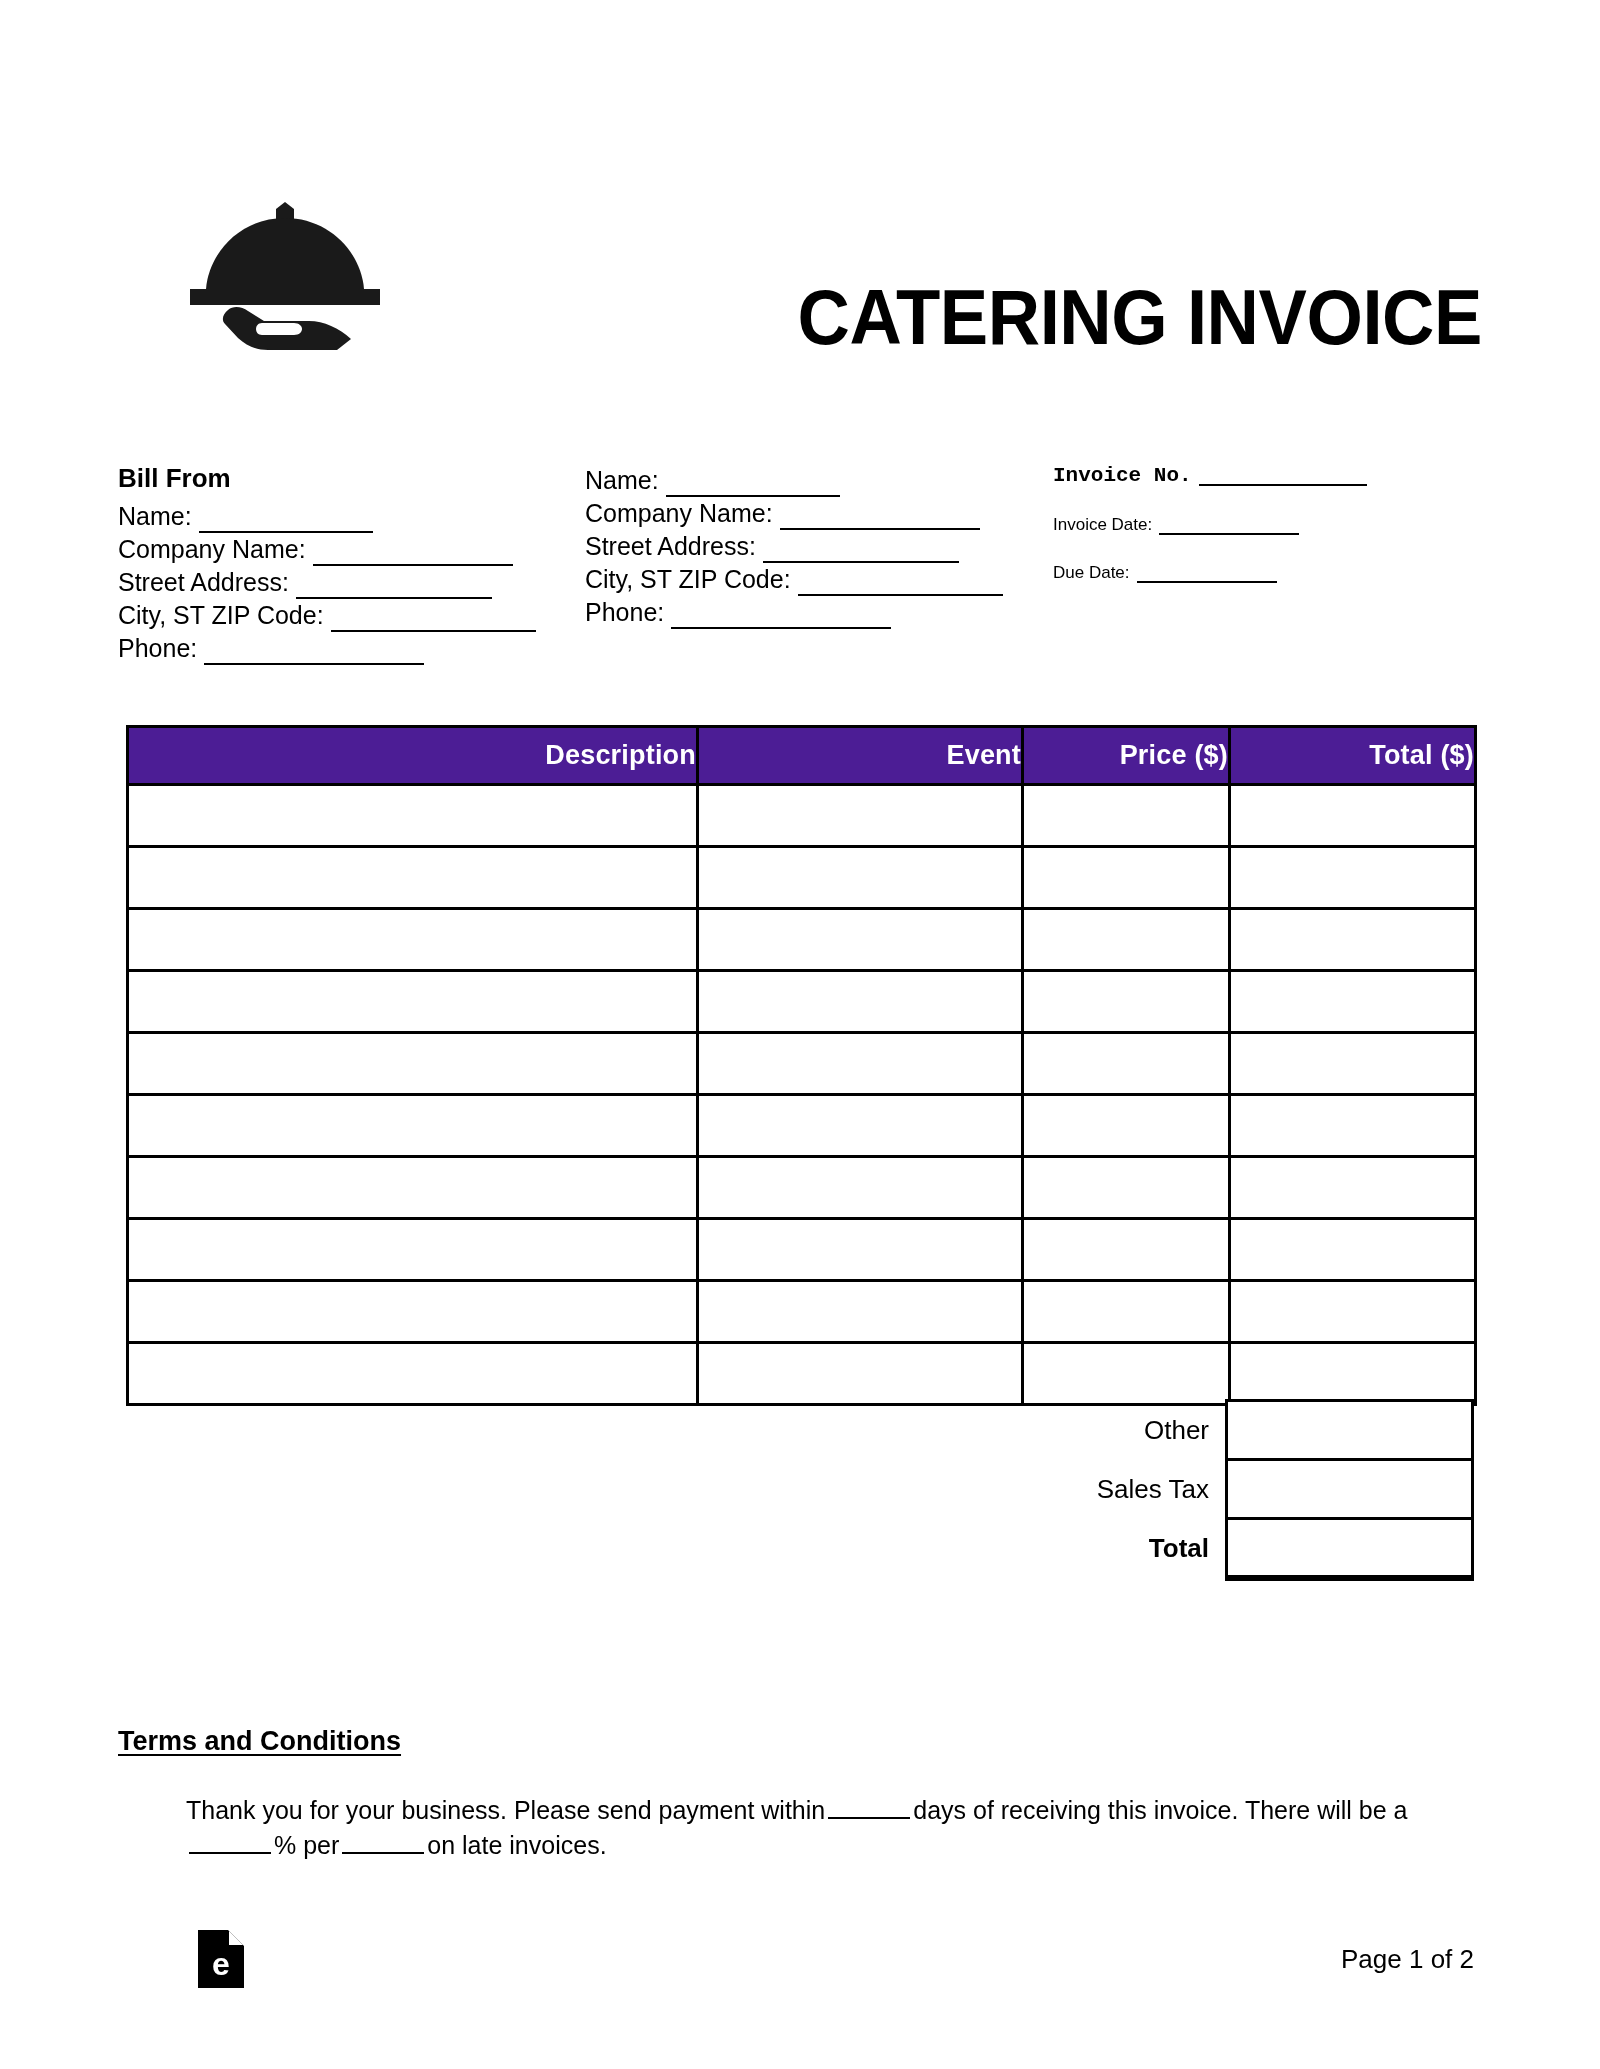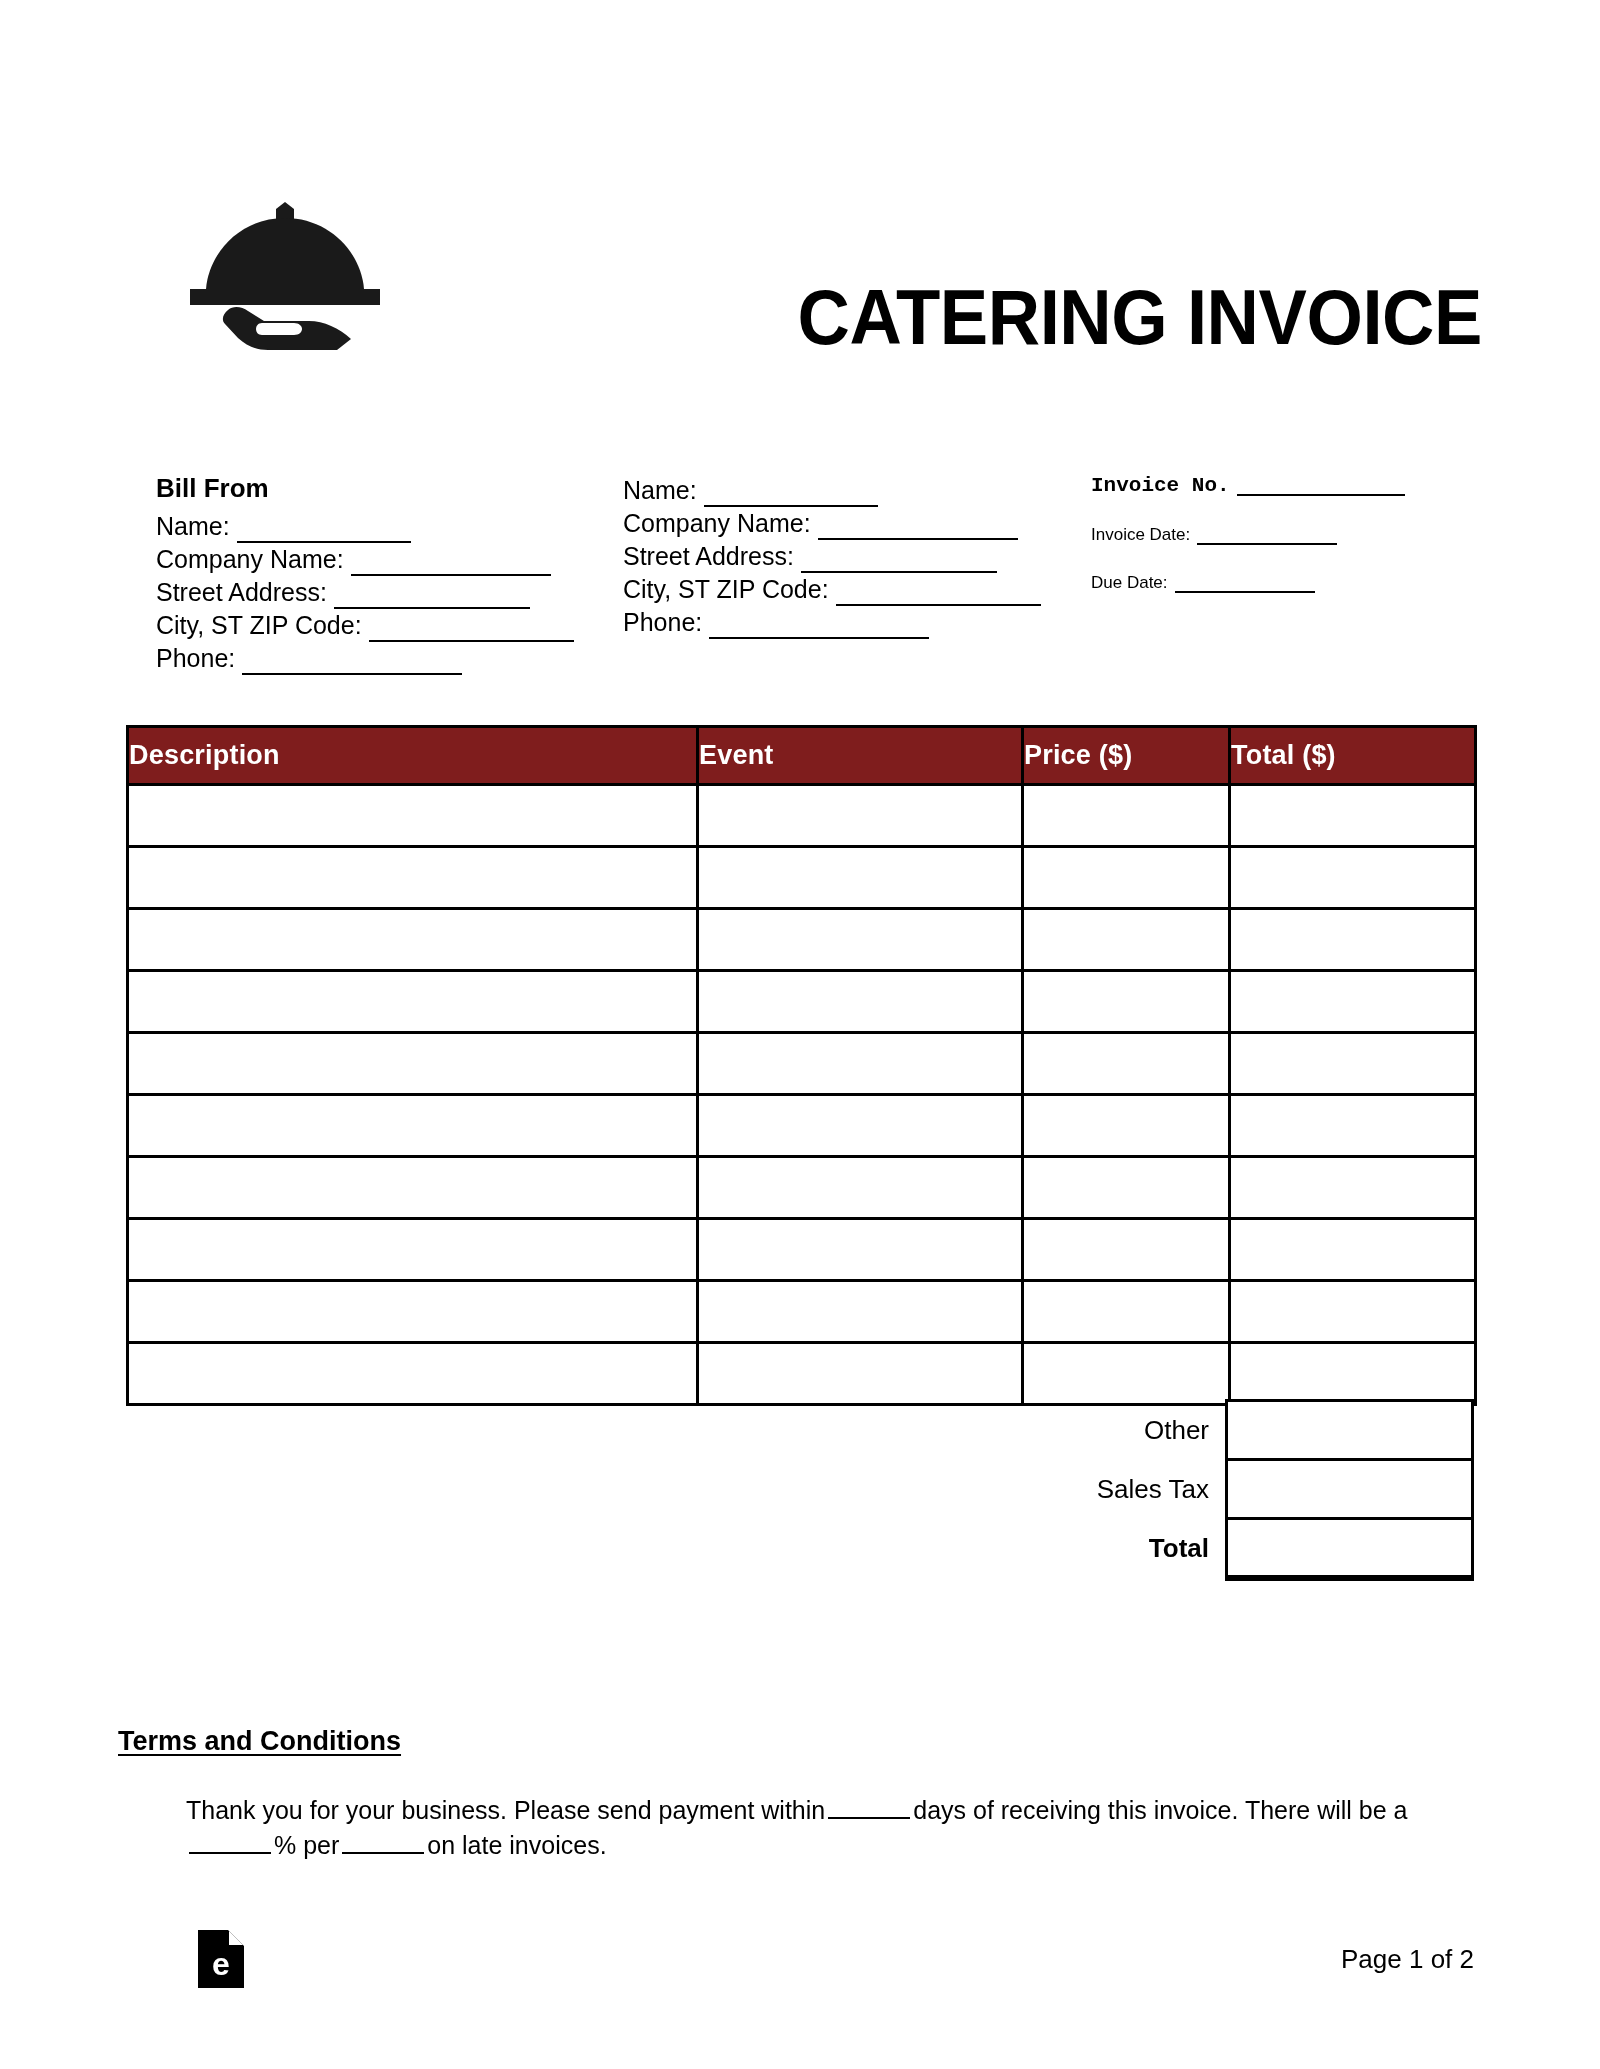"Bill From" .party { margin-left: 38px -> none; top: 12px -> 2px }
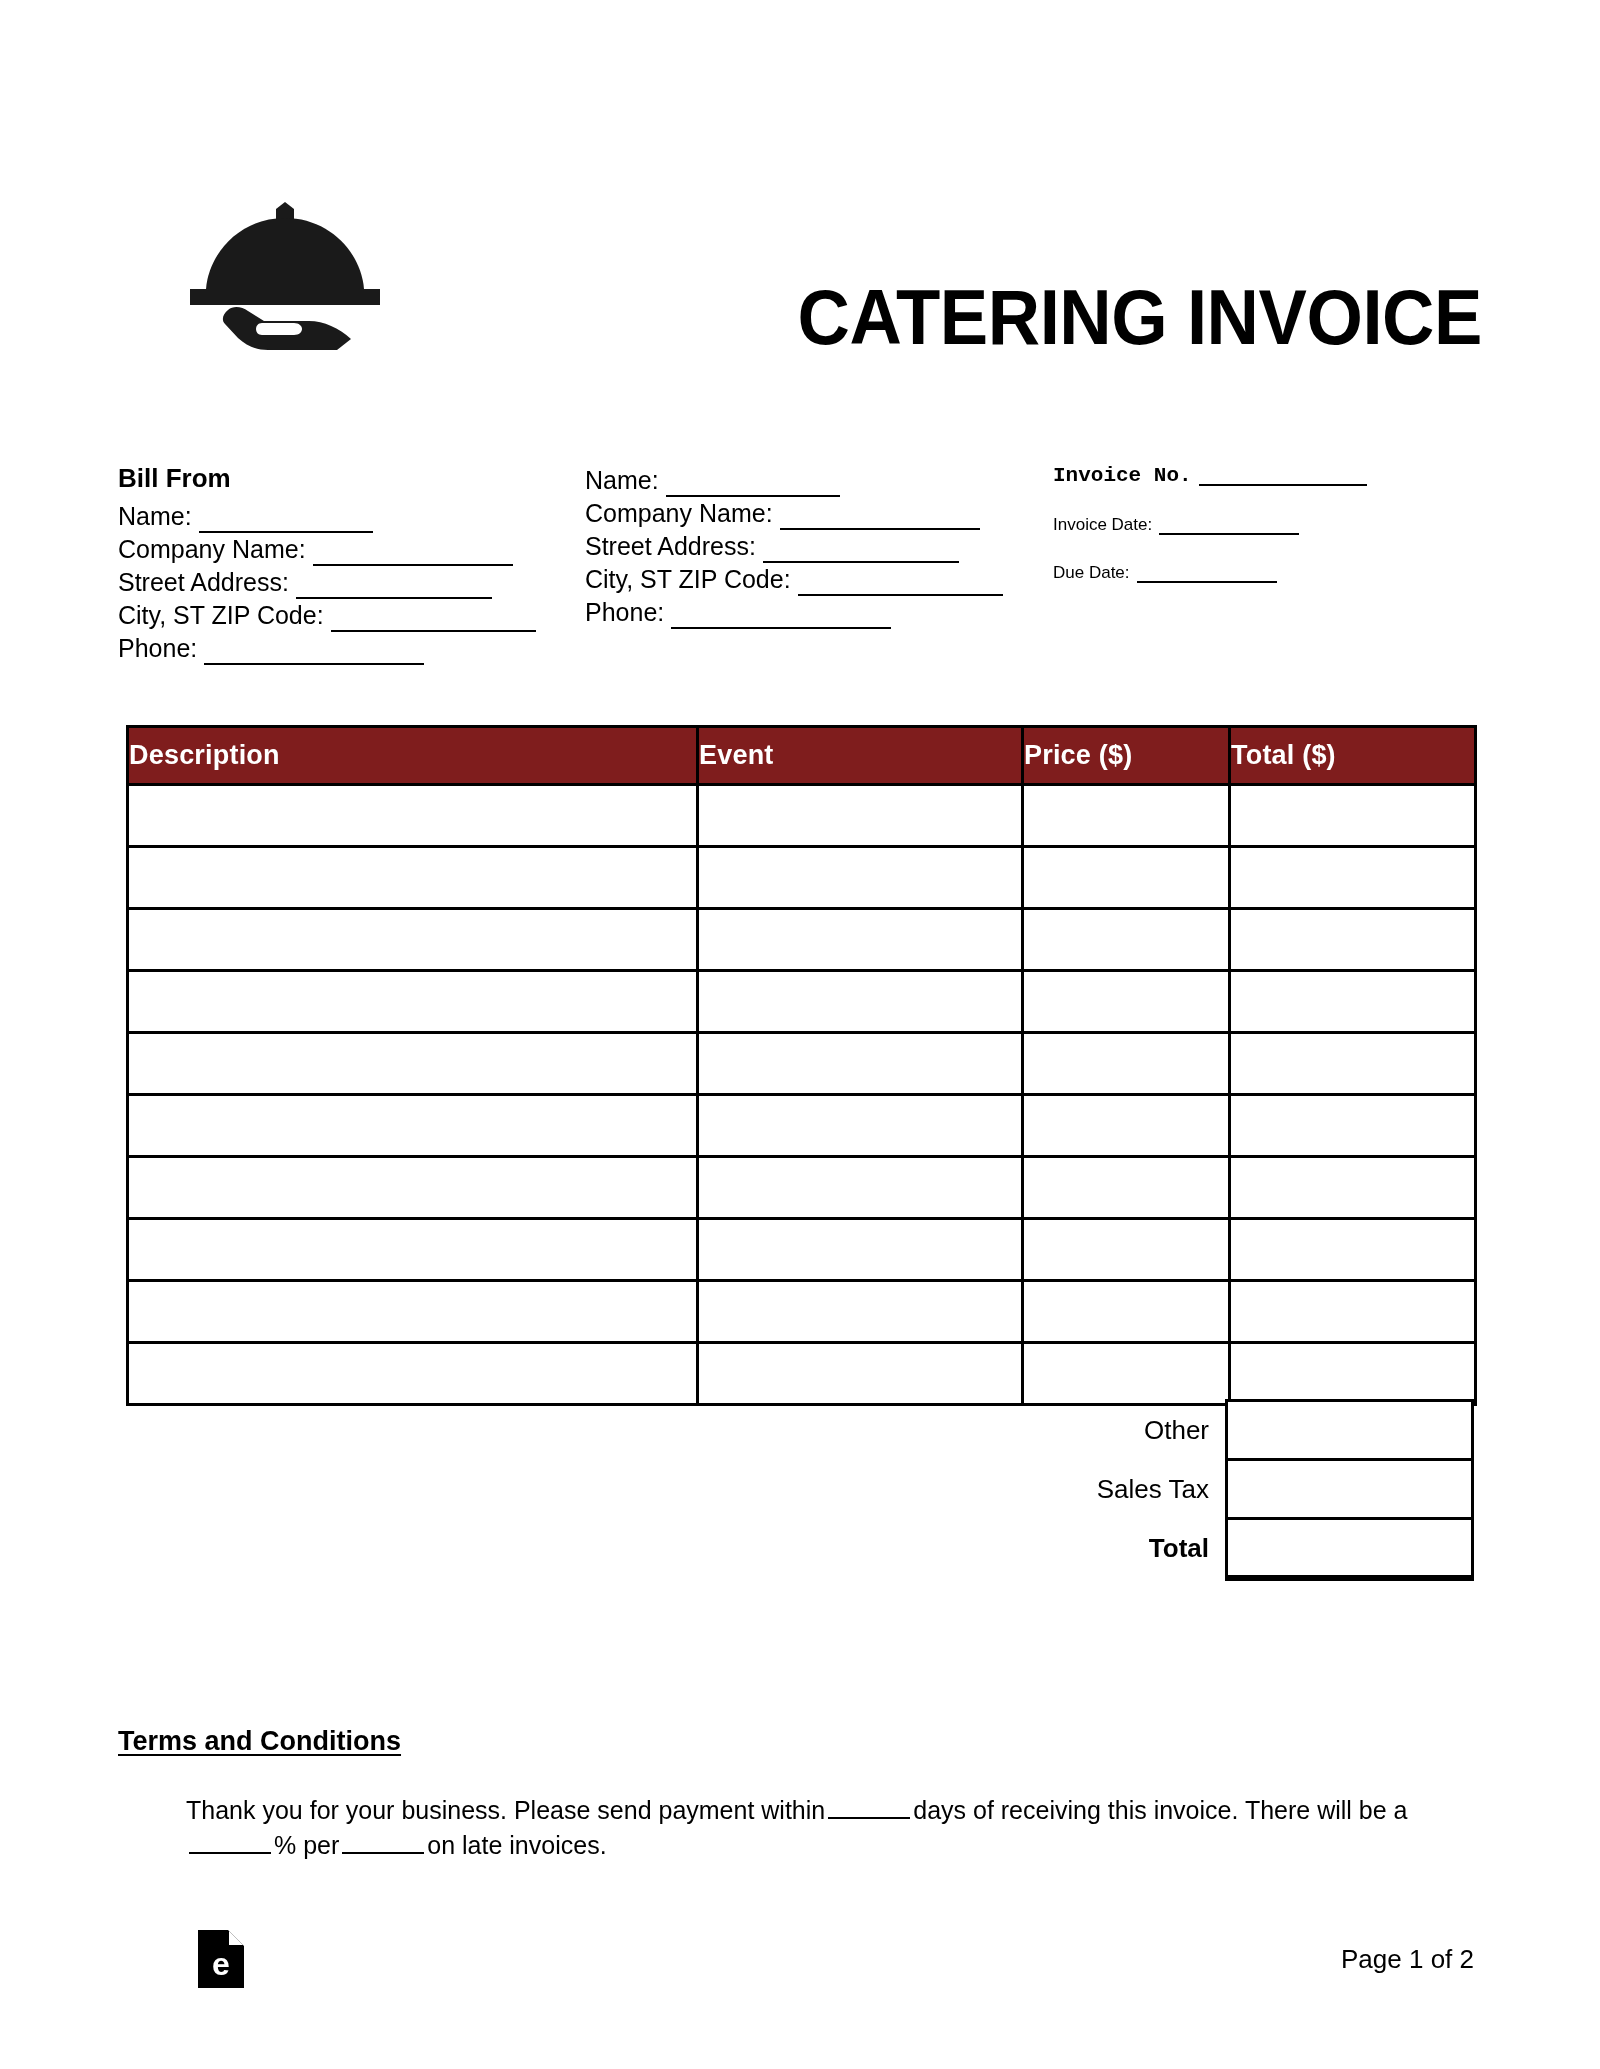"Description" .items thead th { background: #7f1d1d -> #4c1d95; text-align: left -> right }
